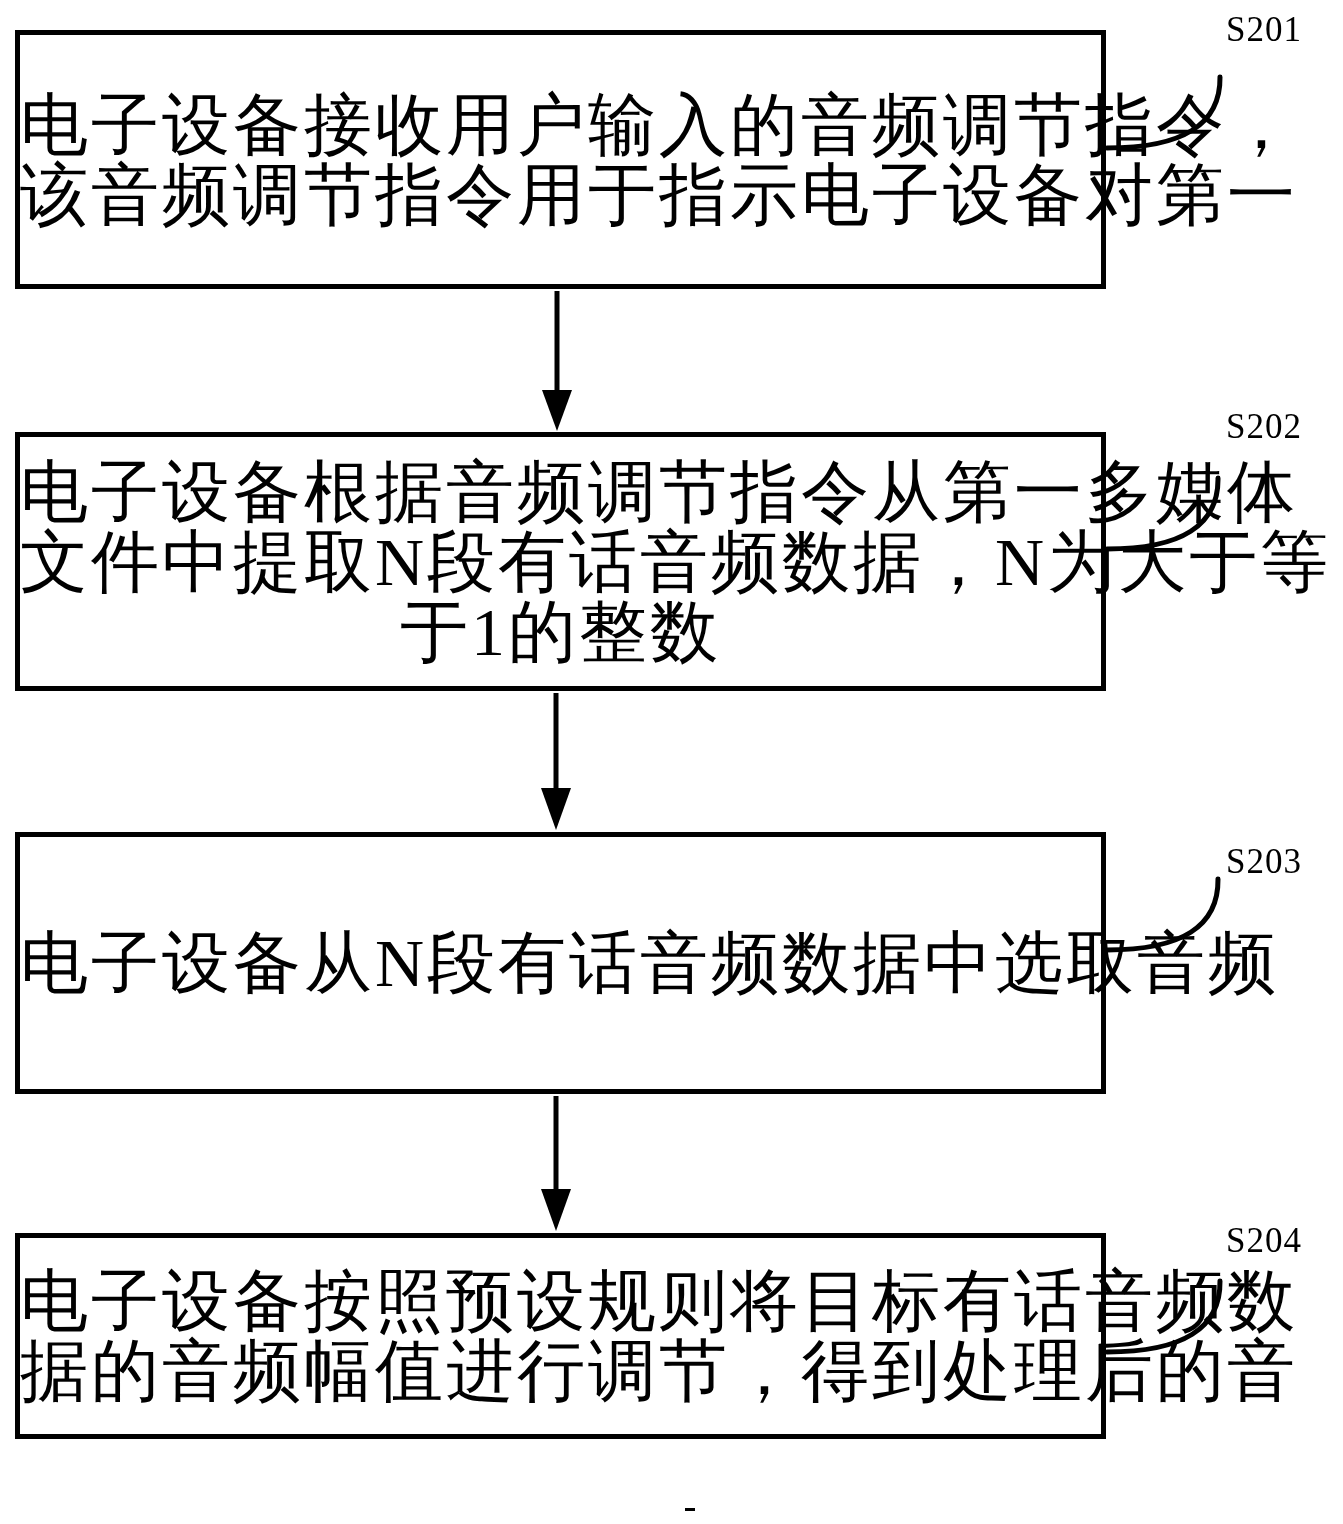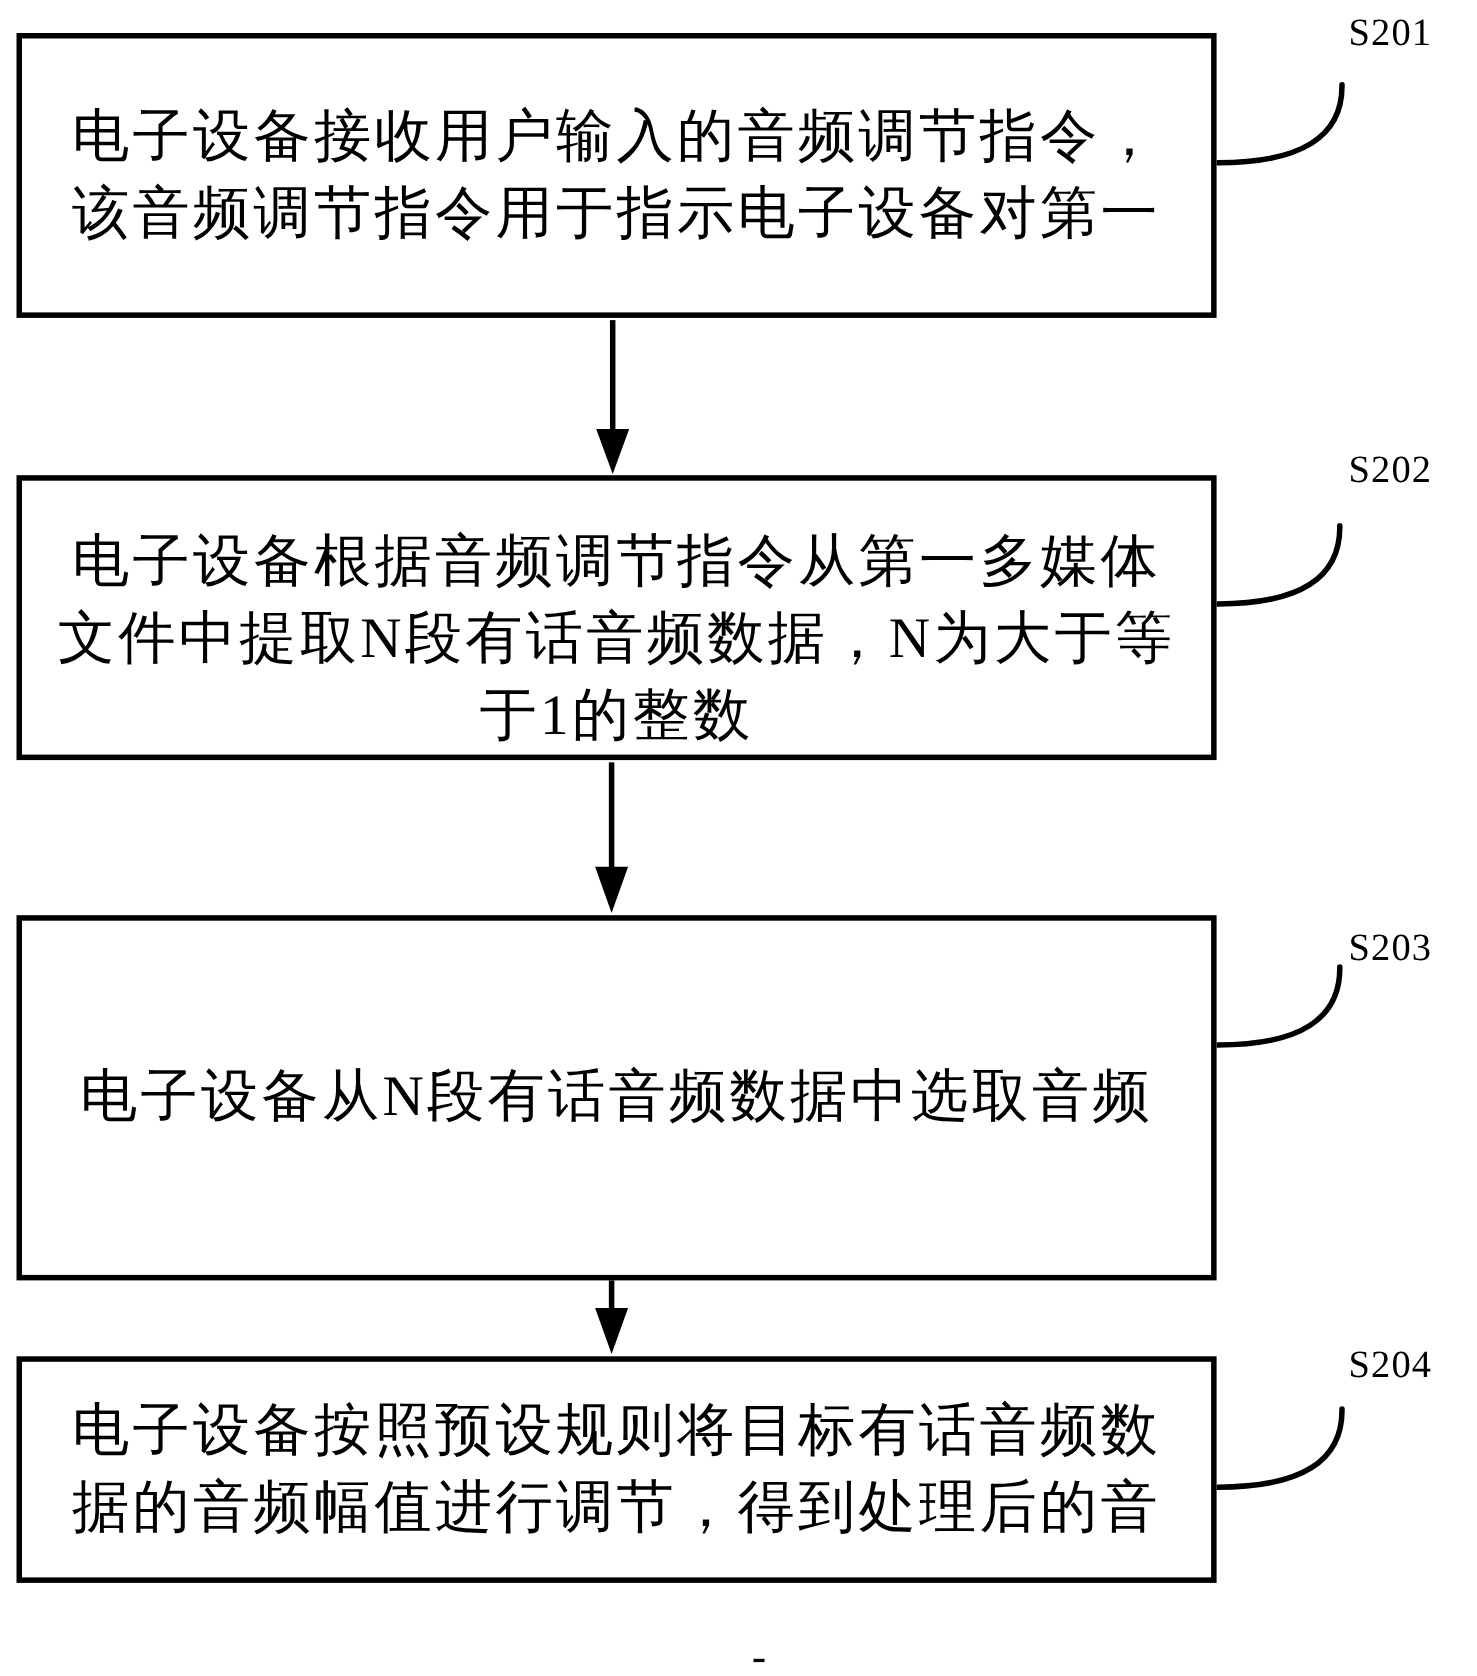"电子设备接收用户输入的音频调节指令，" .box-lines { font-size: 52px -> 68px }
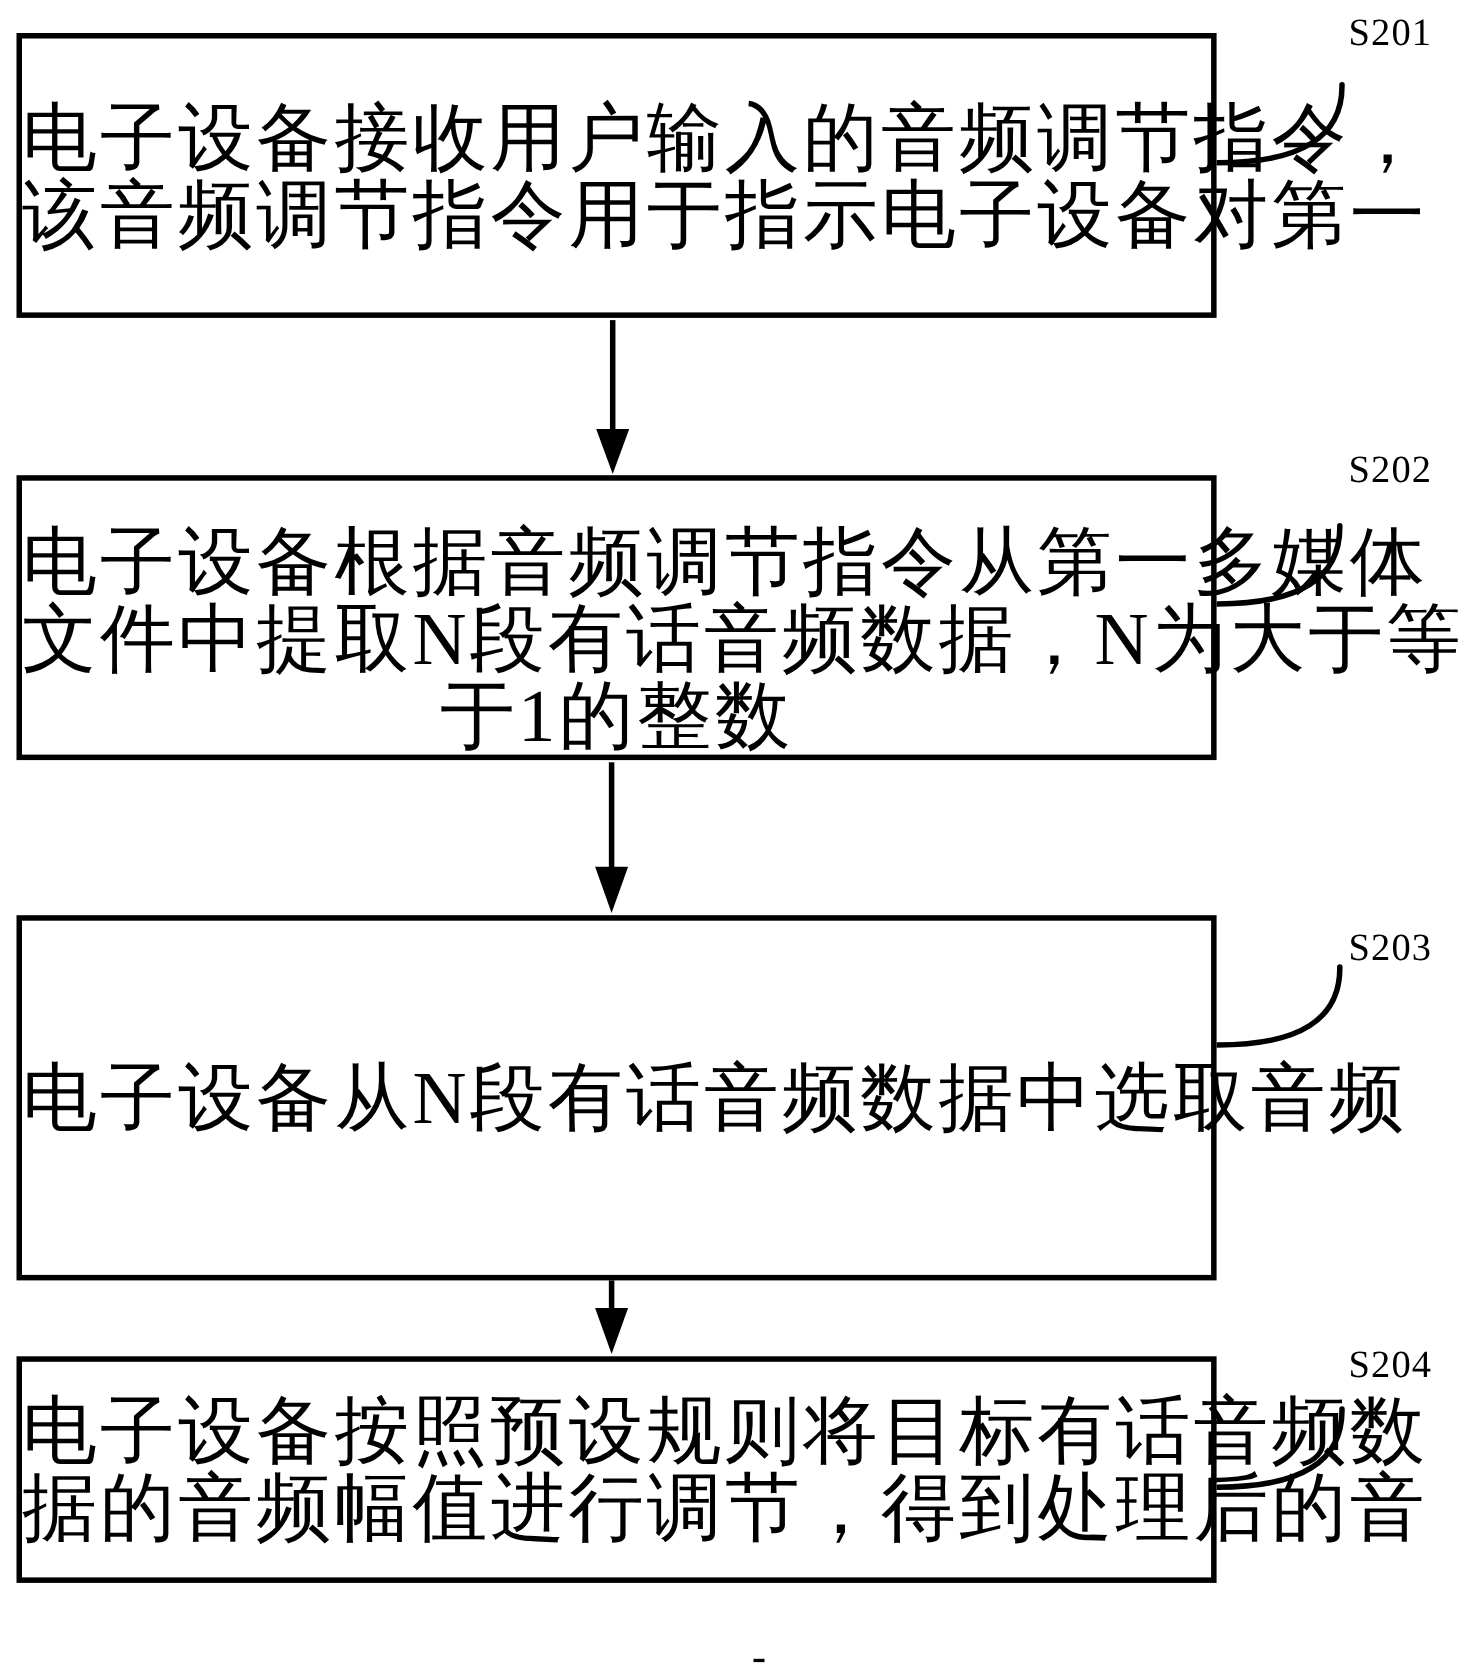"电子设备根据音频调节指令从第一多媒体" .box-2 { align-items: flex-end -> none }
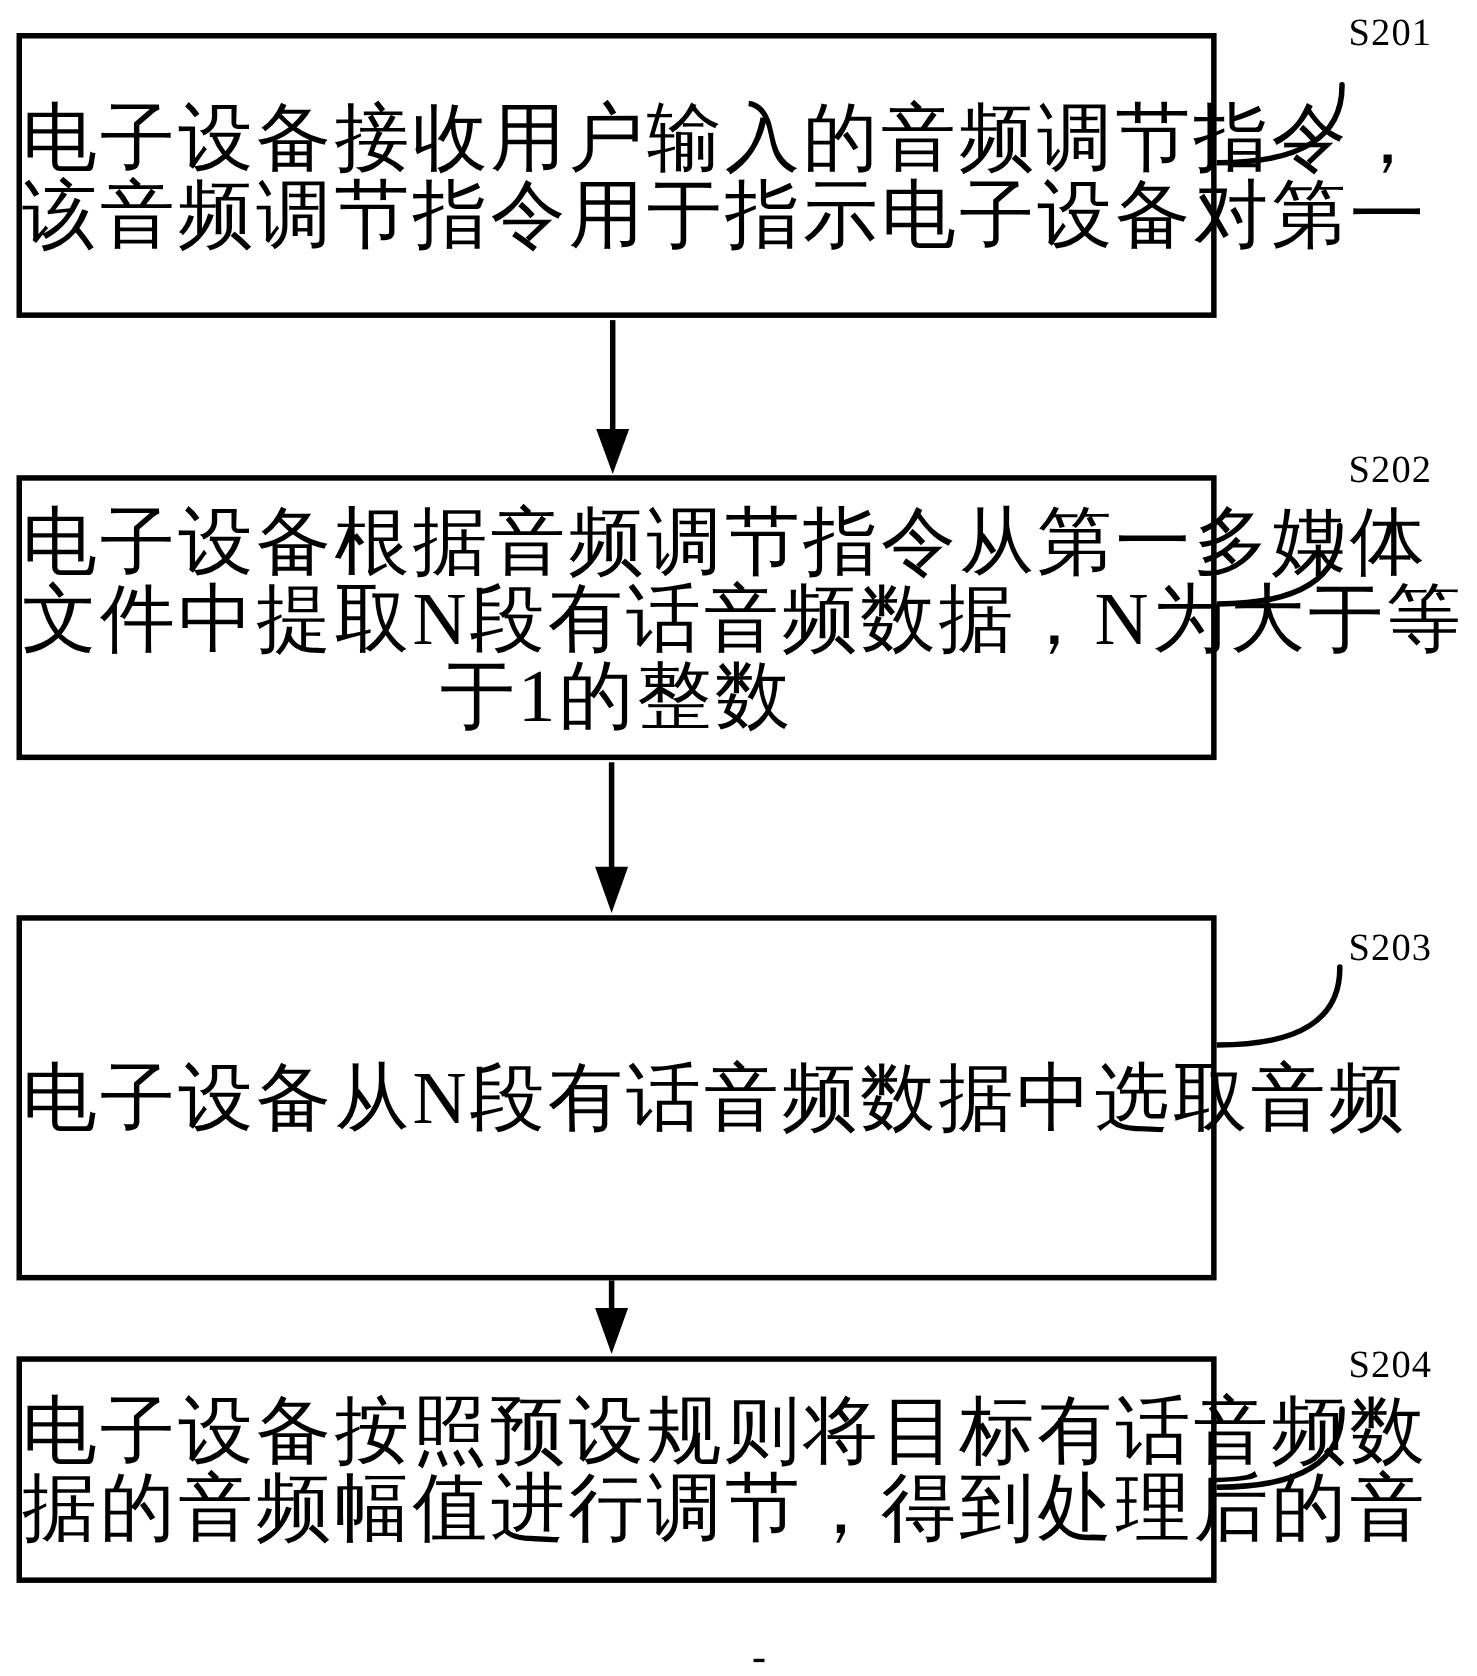"电子设备从N段有话音频数据中选取音频" .box-3 { height: 332px -> 262px }
